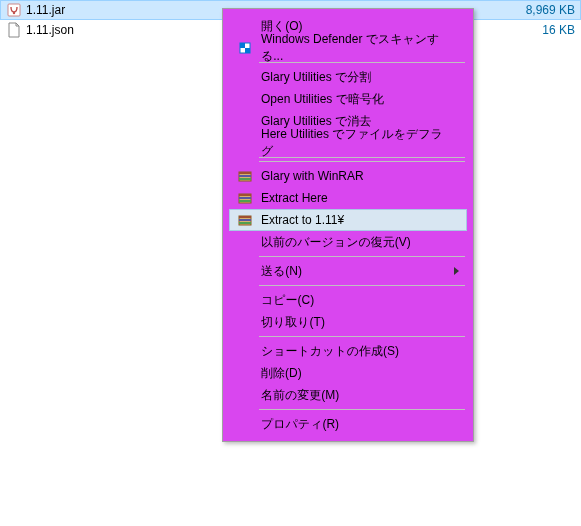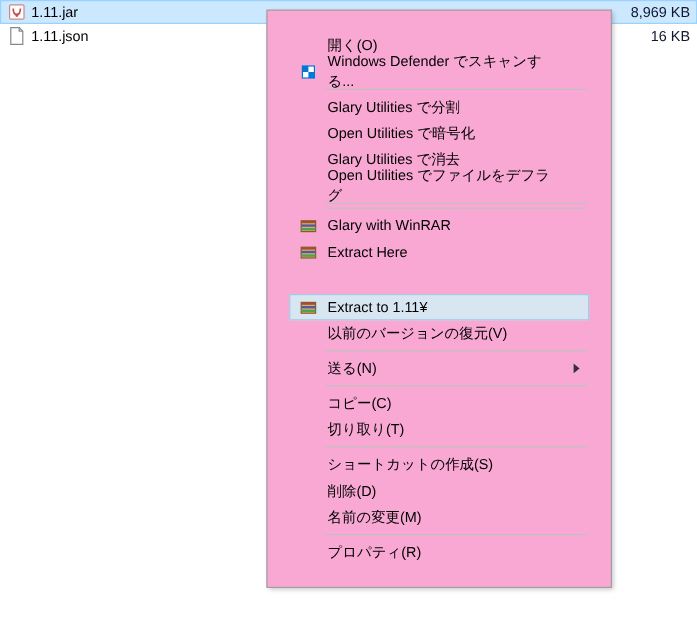"8,969 KB" .file-size { color: #0f172a -> #0369a1 }
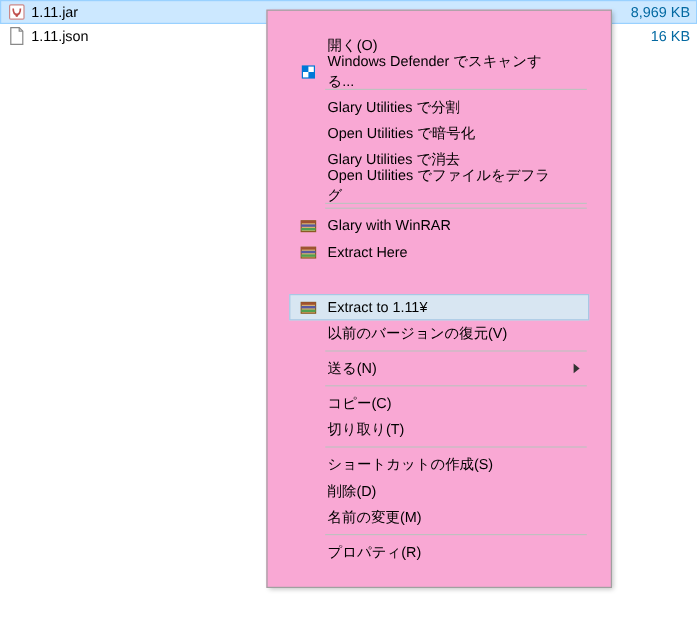"開く(O)" .context-menu { background: #f9a8d4 -> #d946ef; padding: 18px -> 6px; width: 288px -> 252px }
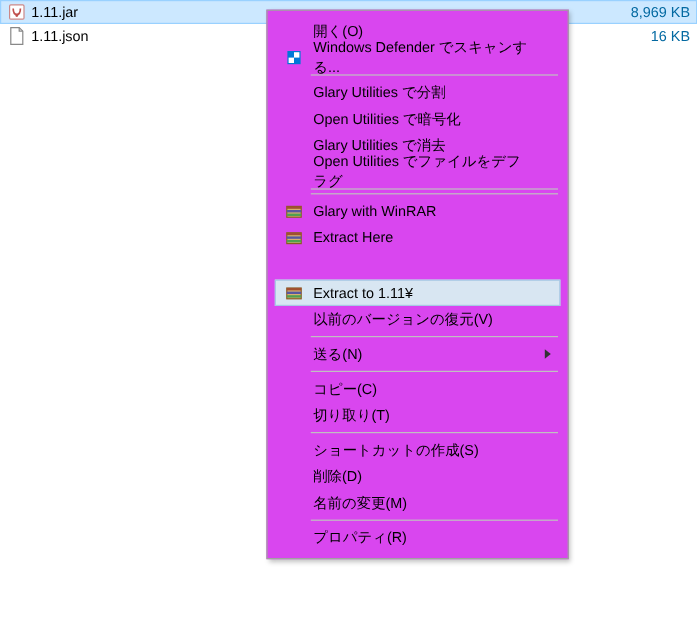"Open Utilities でファイルをデフラグ" span.menu-label { text: Open -> Here }
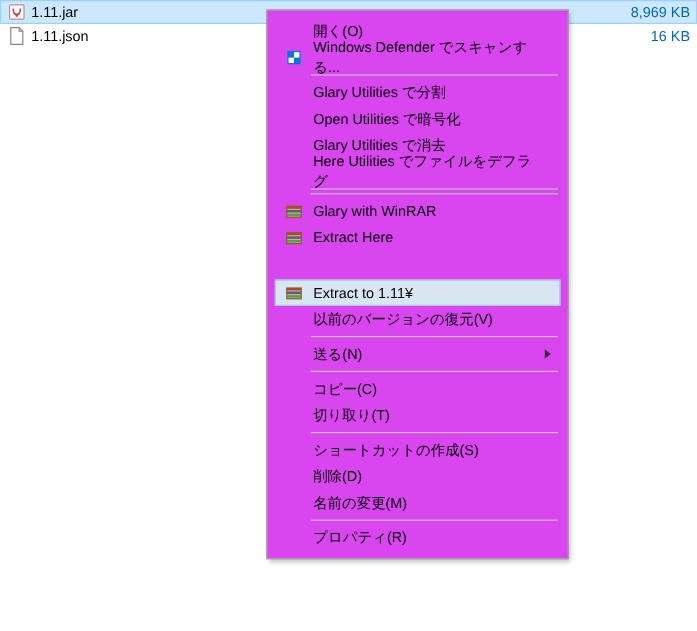"Extract to 1.11¥" .menu-item:hover, .menu-item.highlighted { margin-top: 24px -> none }
